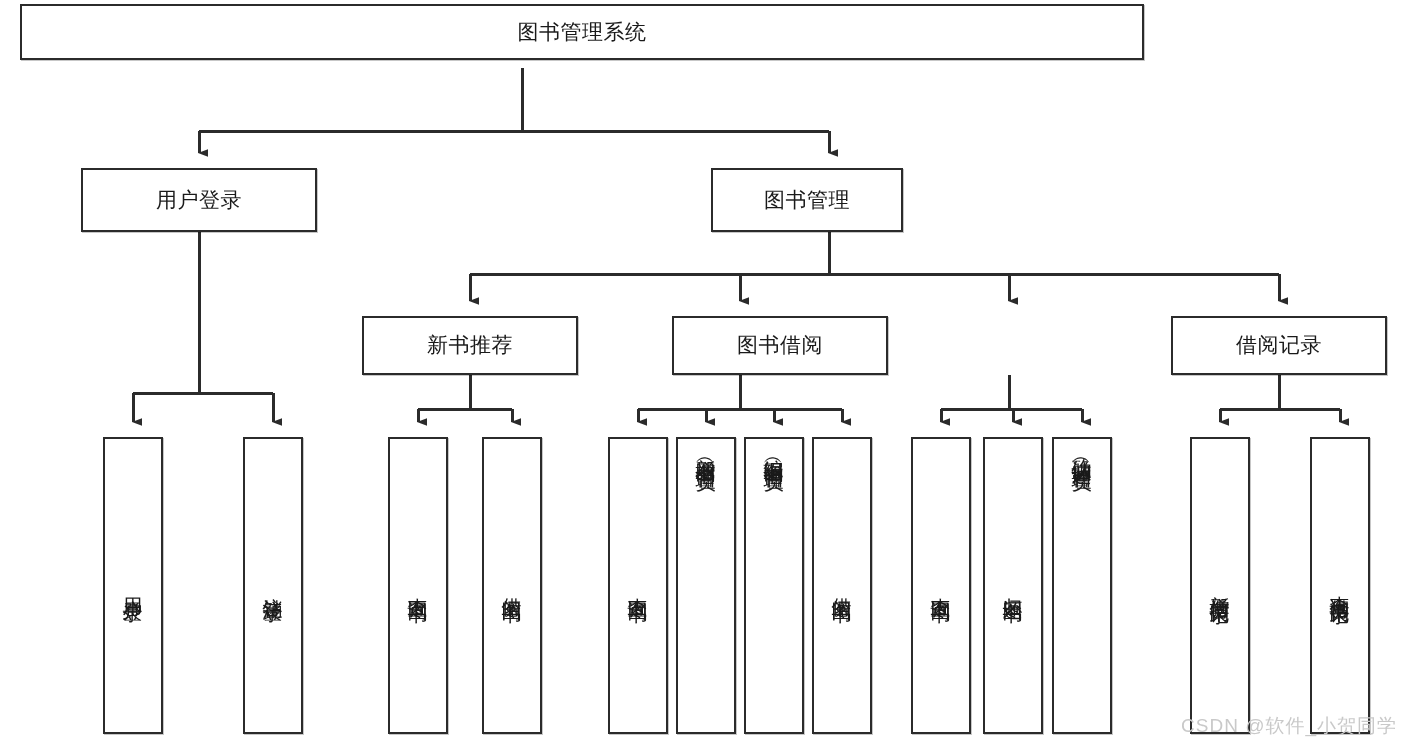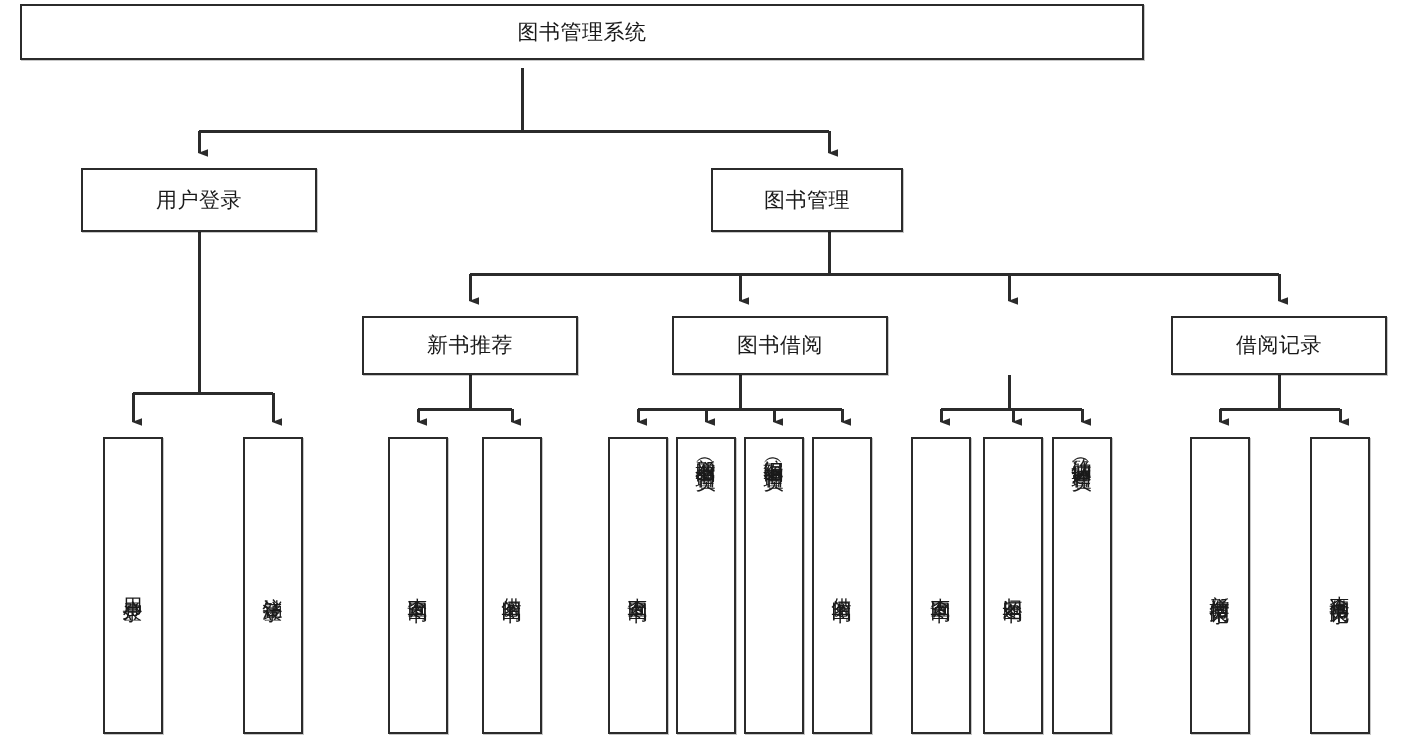"CSDN @软件_小贺同学" div.watermark { html: none -> <div>CSDN @软件_小贺同学</div> }
